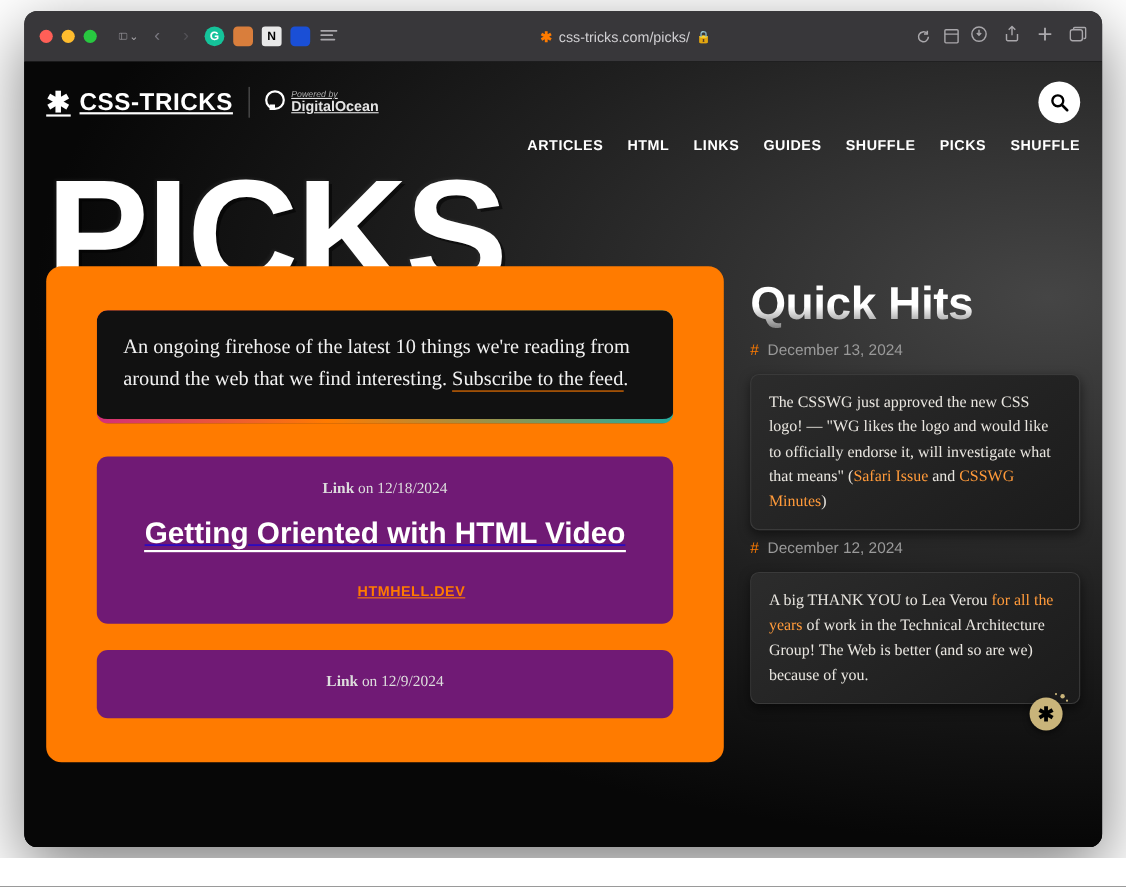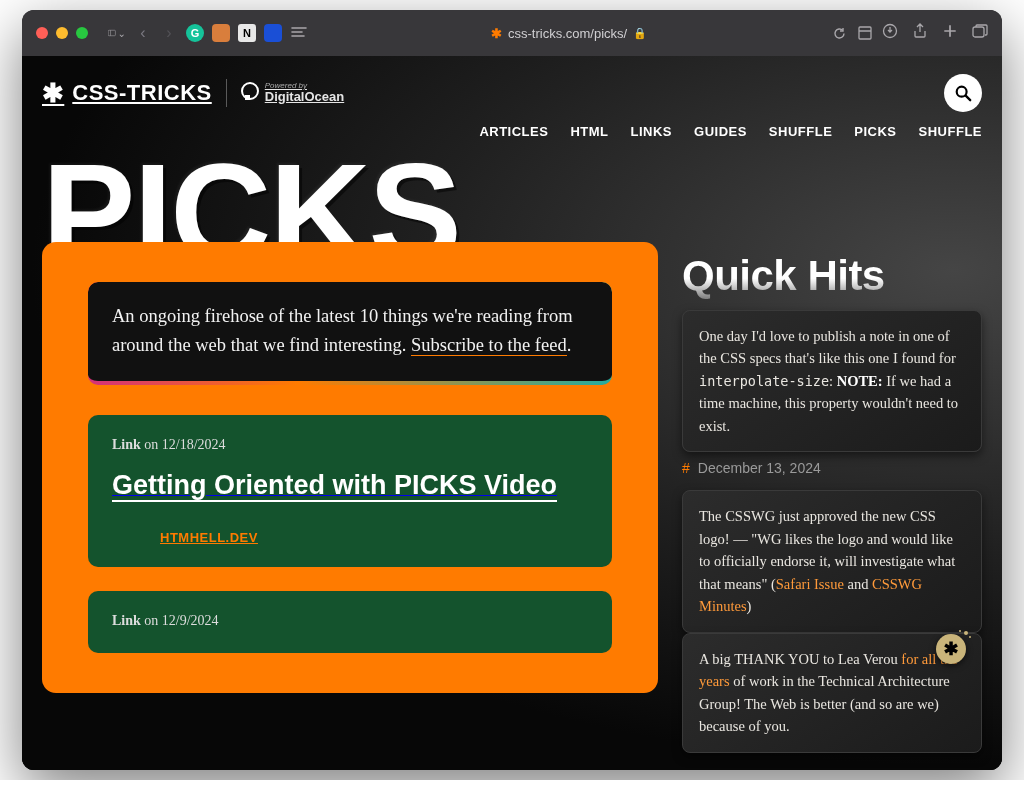"One day I'd love to" div.qh-card { html: <div>One day I'd love to publish a note in one of the CSS specs that's like this one I found for <code>interpolate-size</code>: <strong>NOTE:</strong> If we had a time machine, this property wouldn't need to exist.</div> -> none }
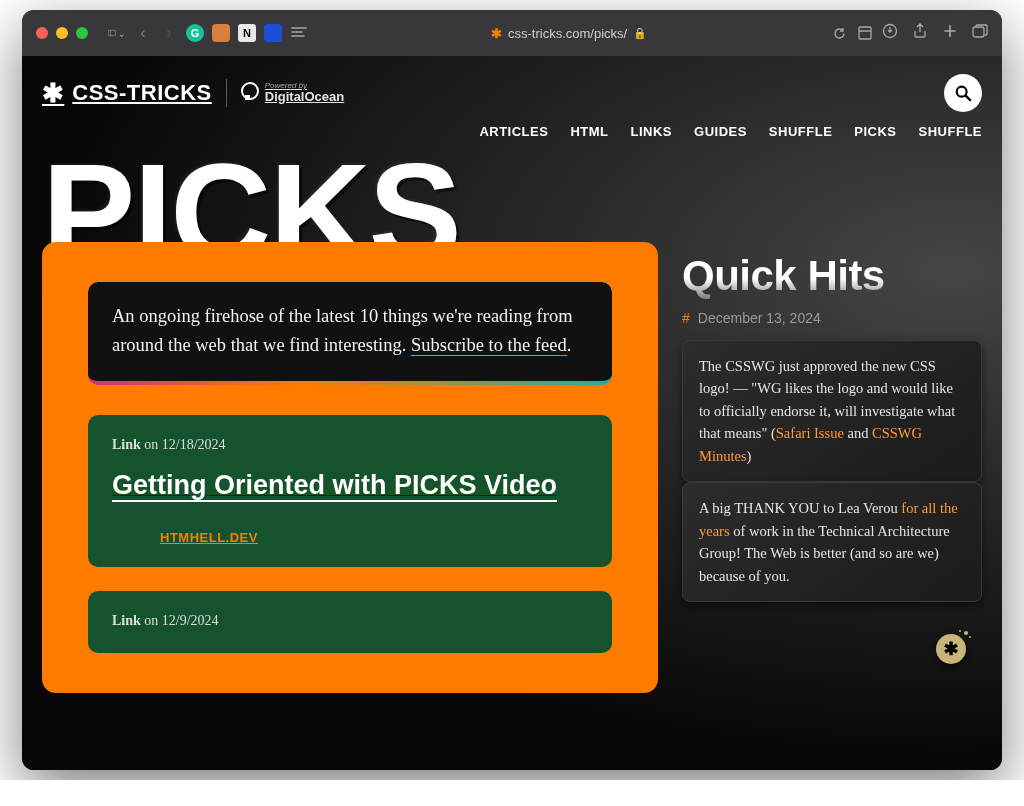"Link on 12/18/2024" .pick-card { background: #14532d -> #701a75; text-align: none -> center }
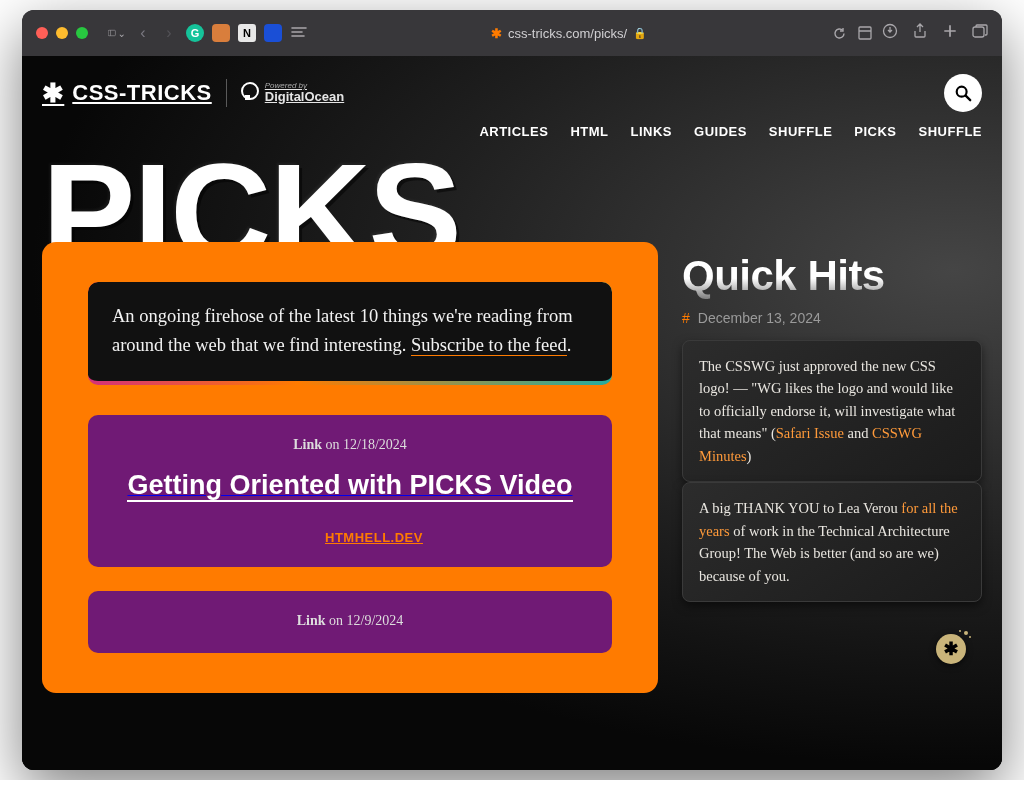"Getting Oriented with PICKS Video" span.pick-title { text: PICKS -> HTML }
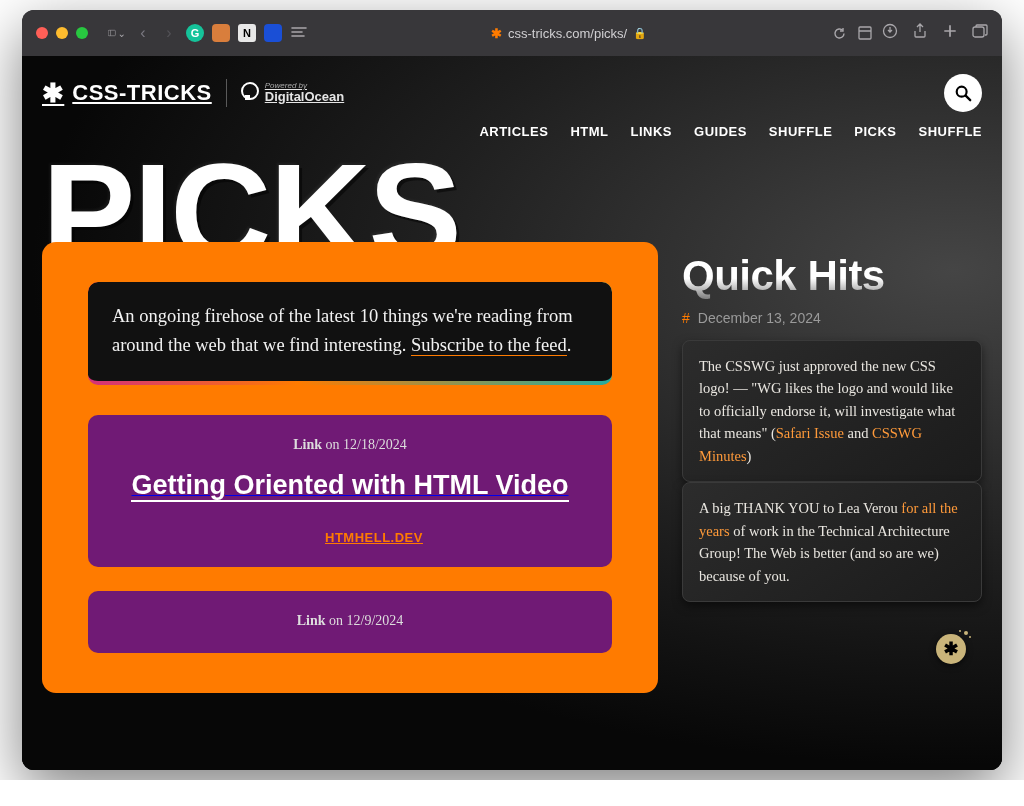"# December 12, 2024" div.qh-date { html: none -> <div><span>#</span><span>December 12, 2024</span></div> }
